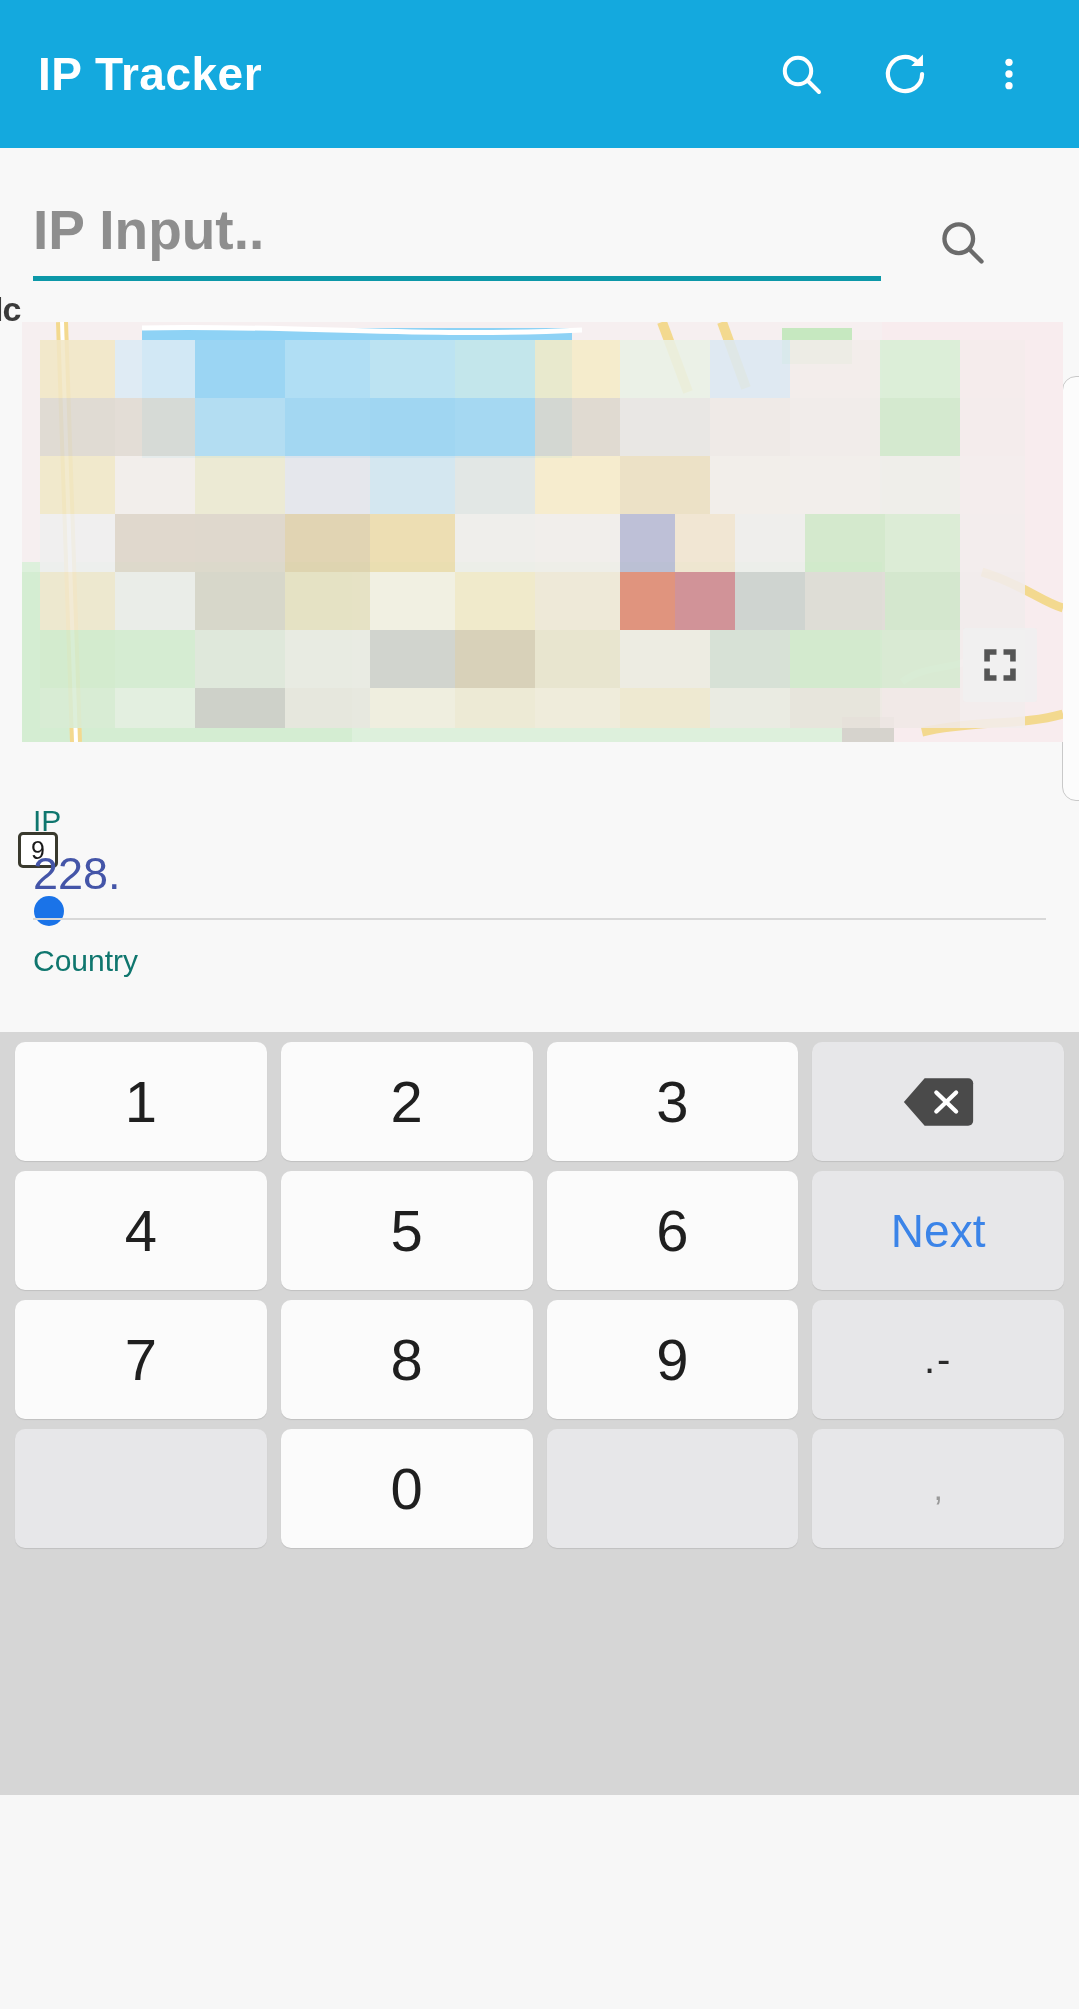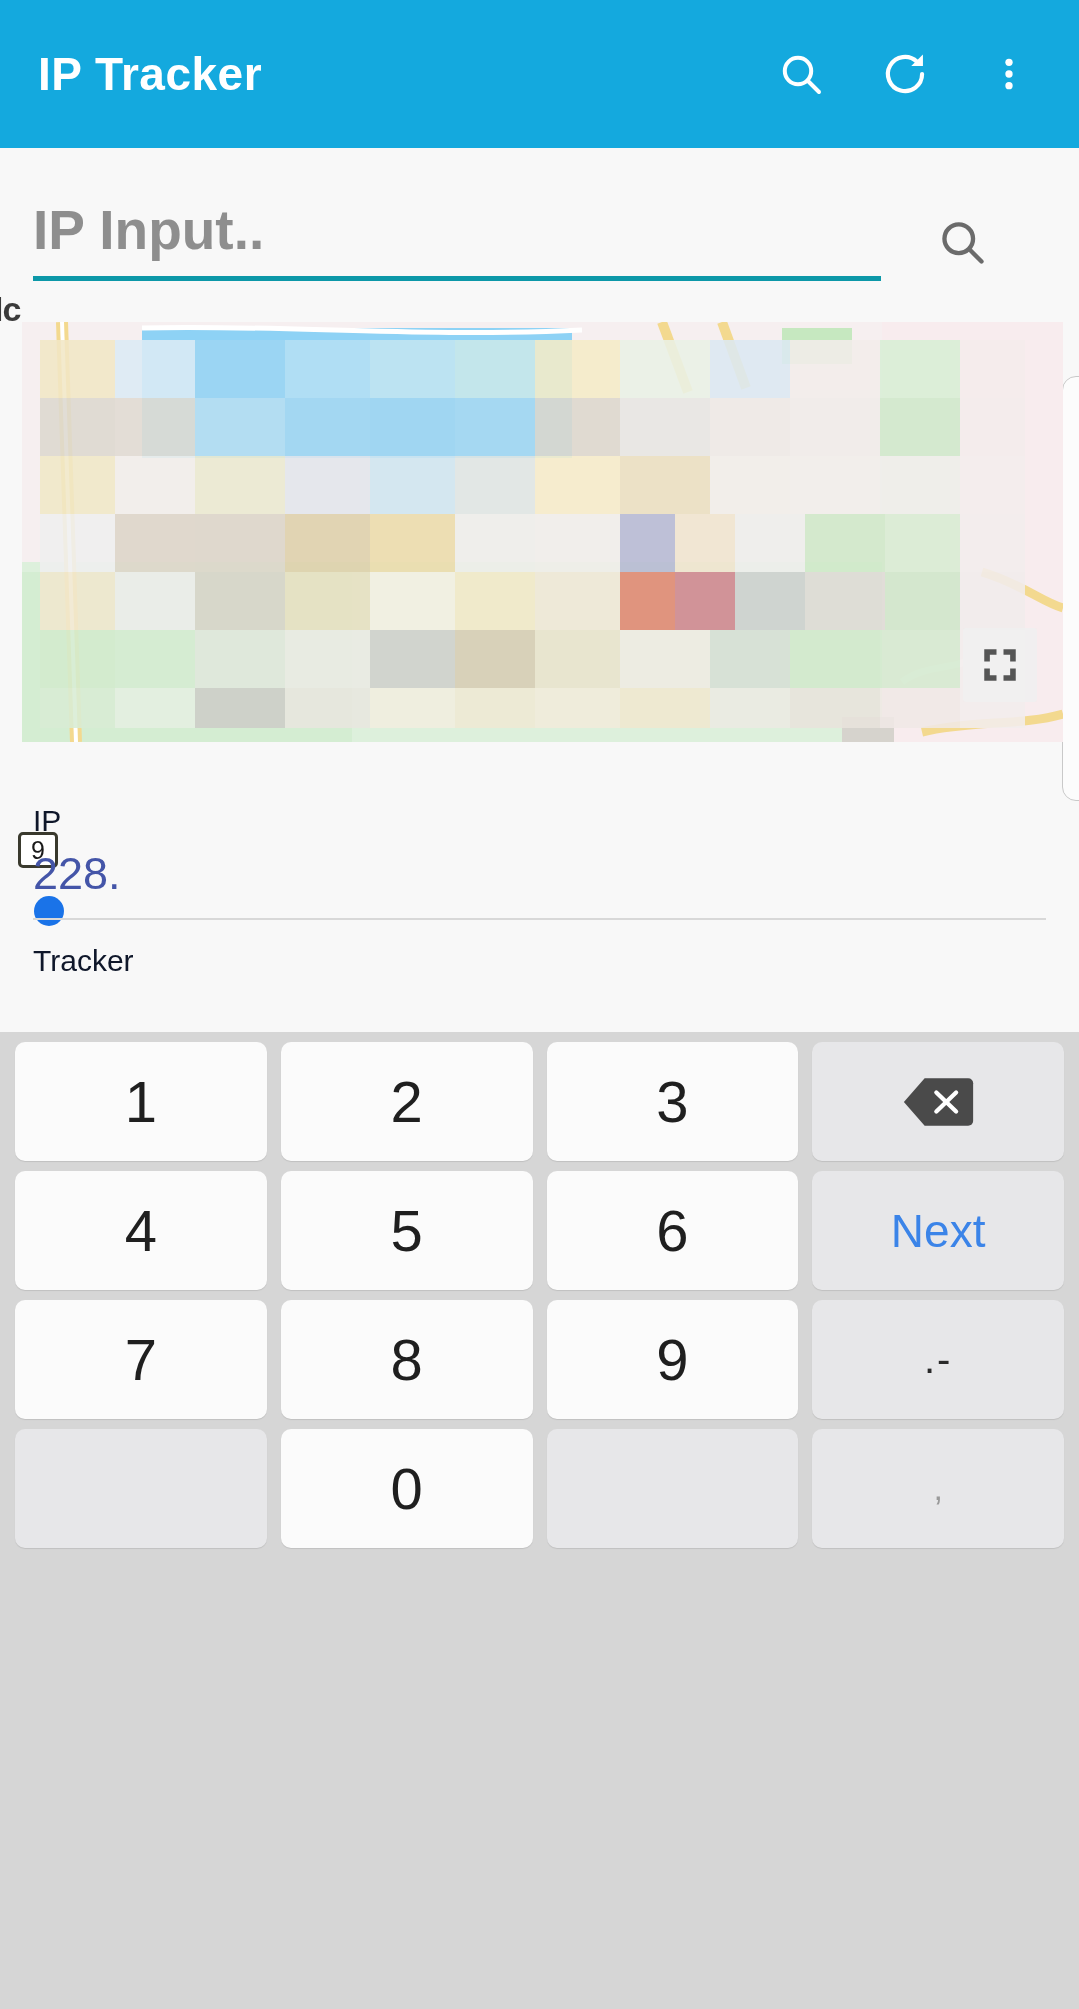"IP Tracker" #screen { height: 2009px -> 1795px }
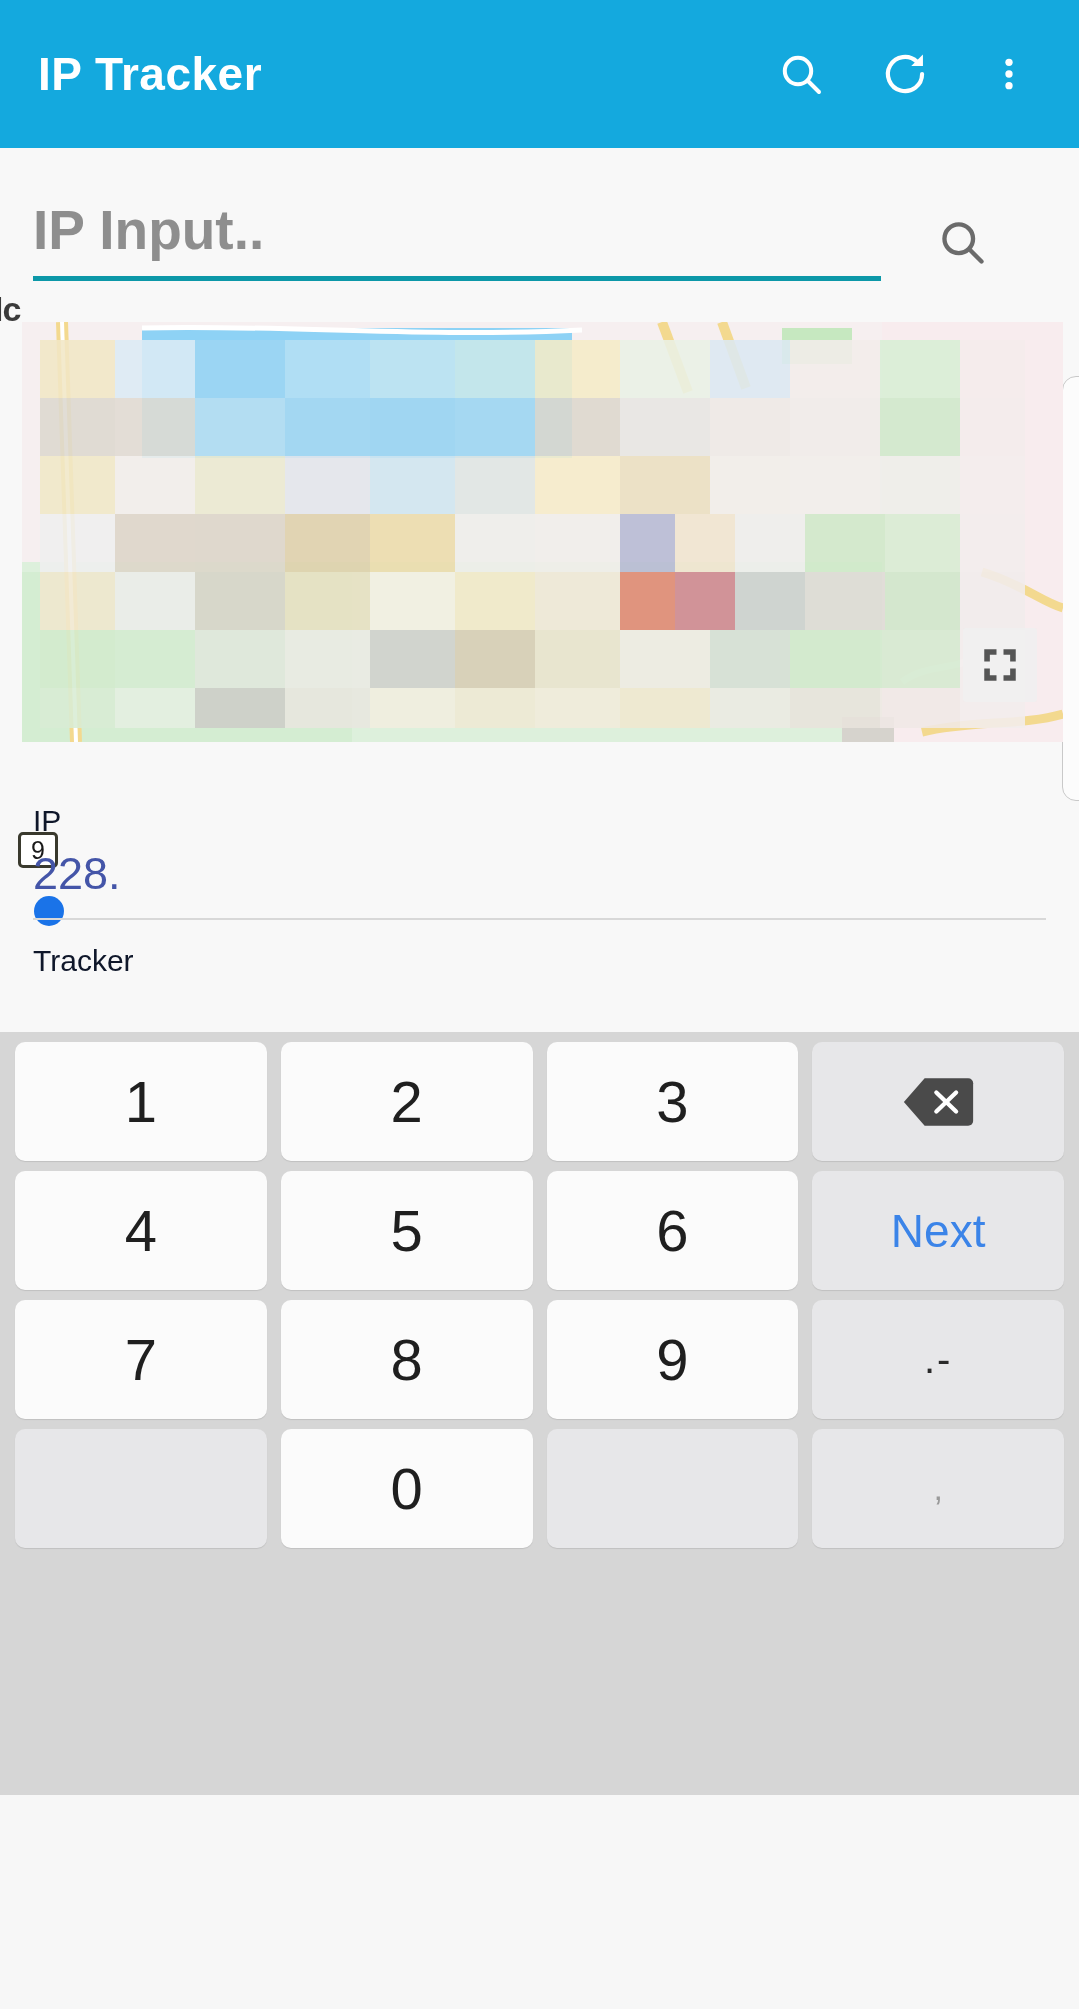"IP" .field-label { color: #0f172a -> #0f766e }
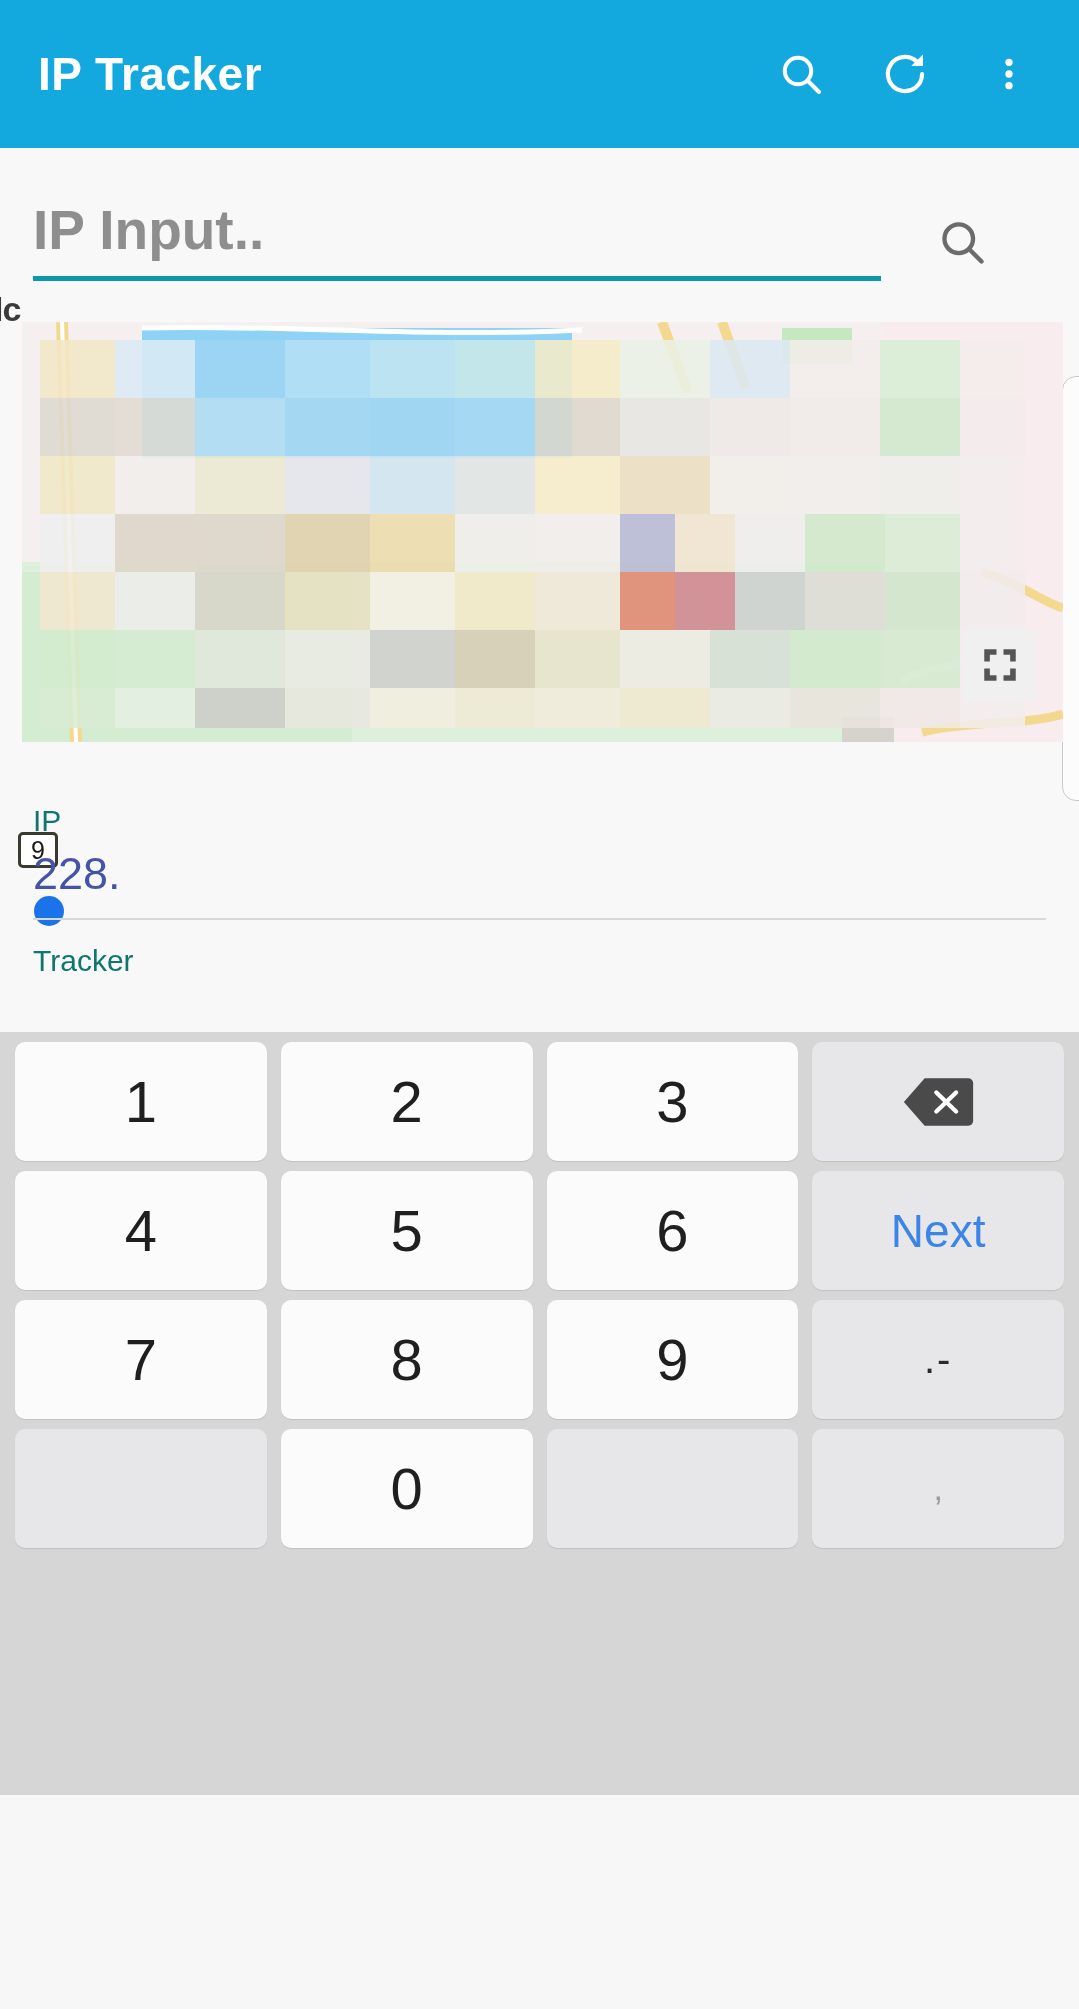"Tracker" div.field-label { text: Tracker -> Country }
